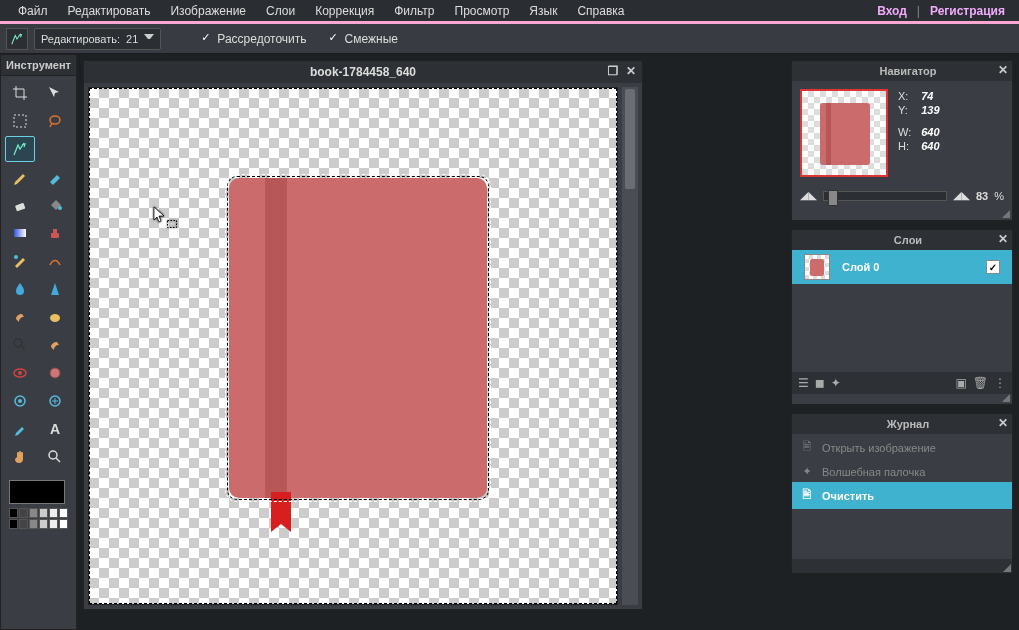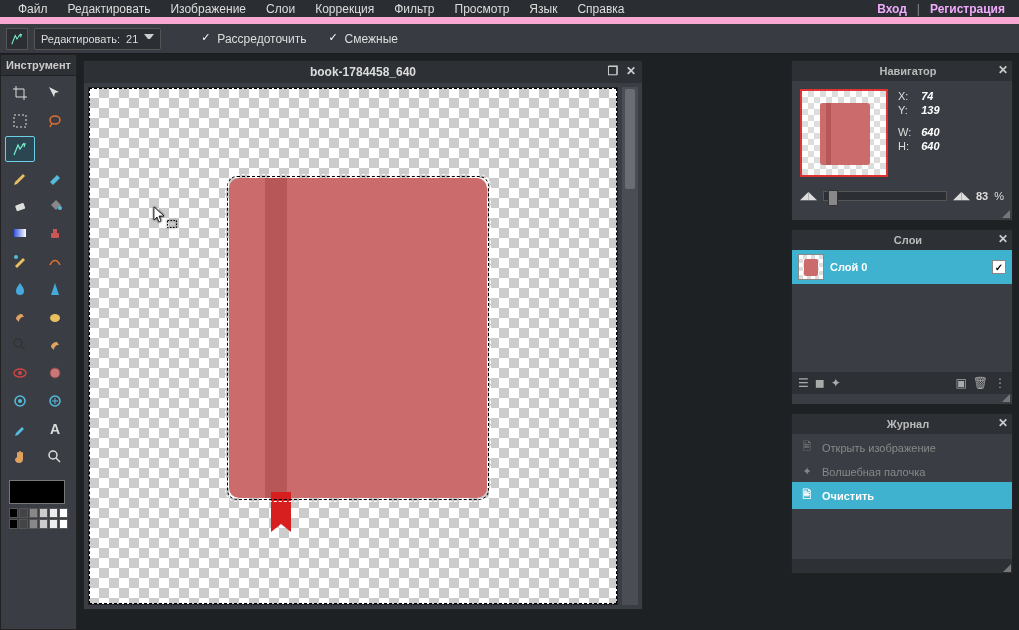"Файл" .menubar { border-bottom: 7px solid #f9a8d4 -> 3px solid #f9a8d4 }
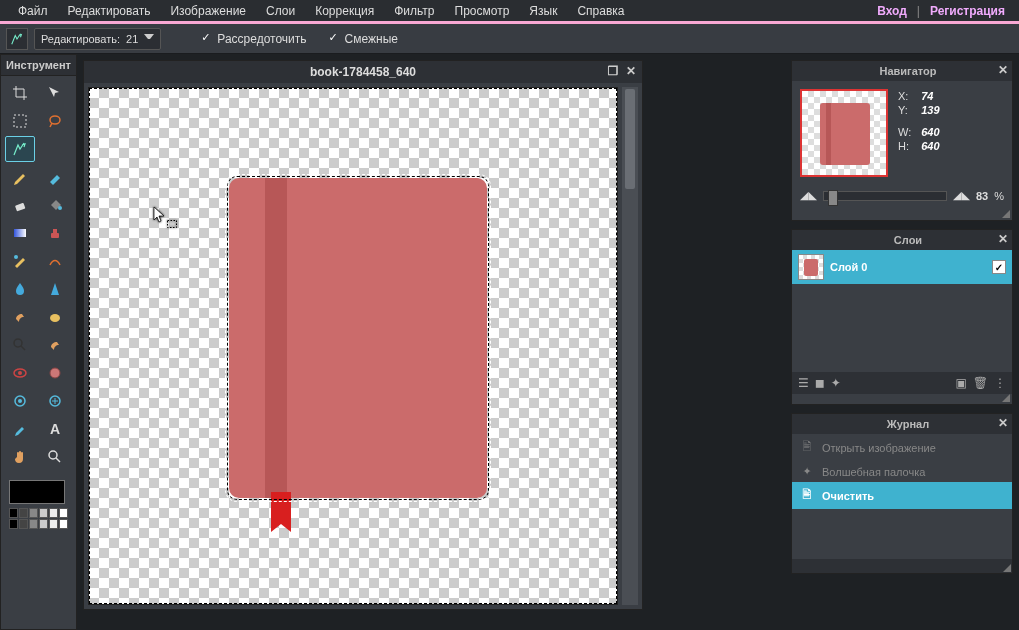"Слой 0" .layer-row { gap: 6px -> 12px; padding: 4px 6px -> 4px 12px }
